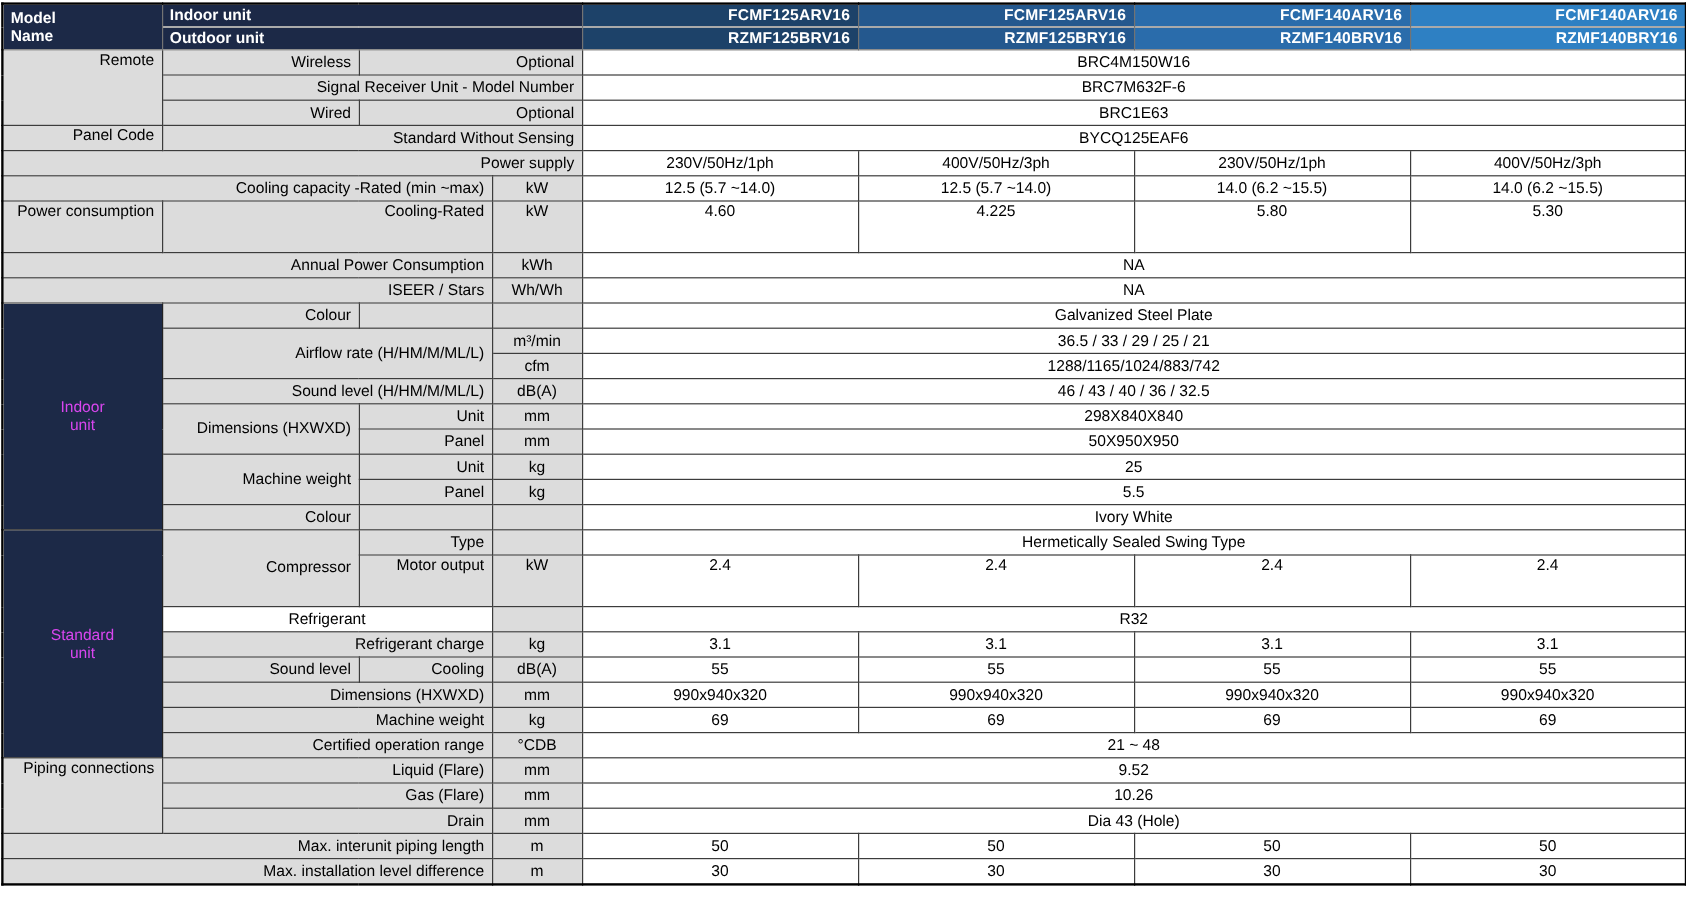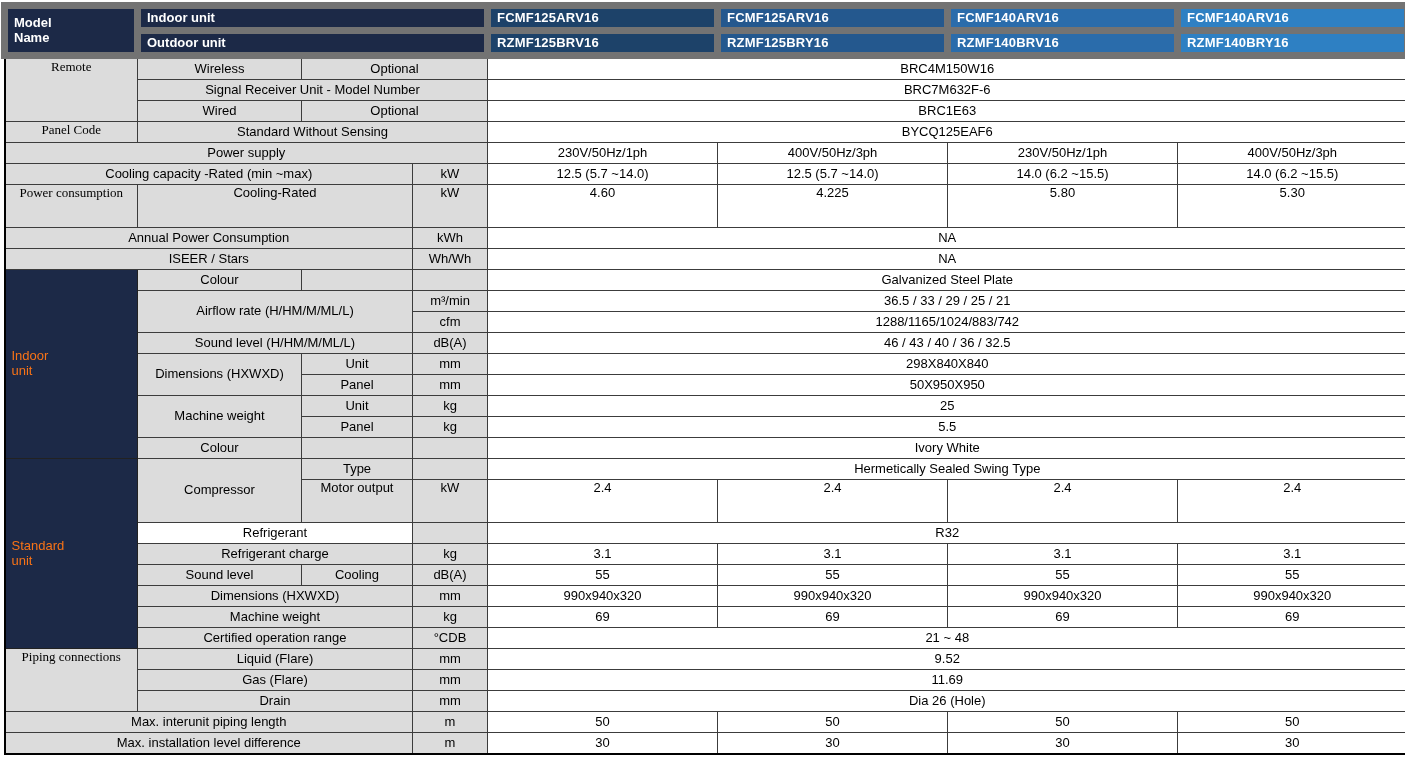"Model" thead th { border: 7px solid #737373 -> 1px solid #737373 }
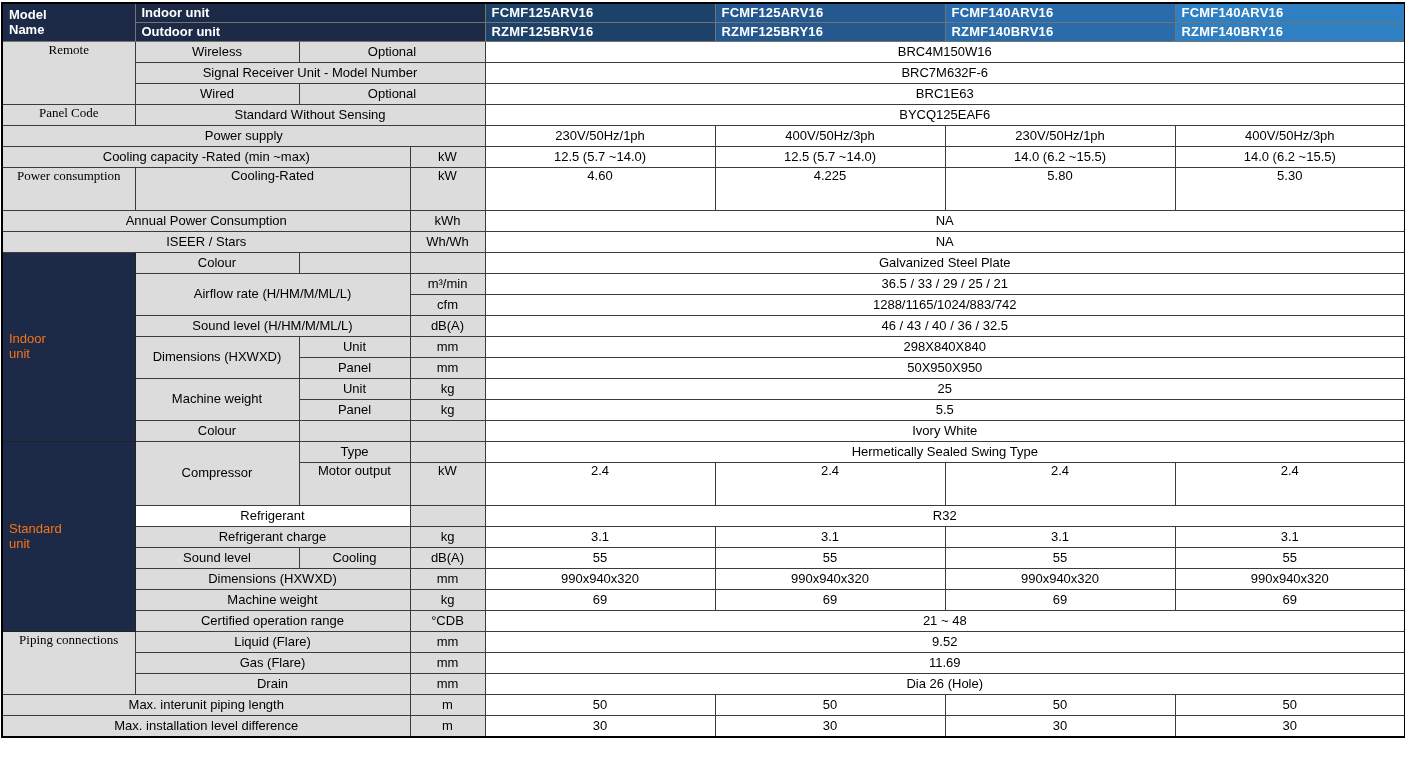"FCMF125ARV16" th.model { text-align: left -> right }
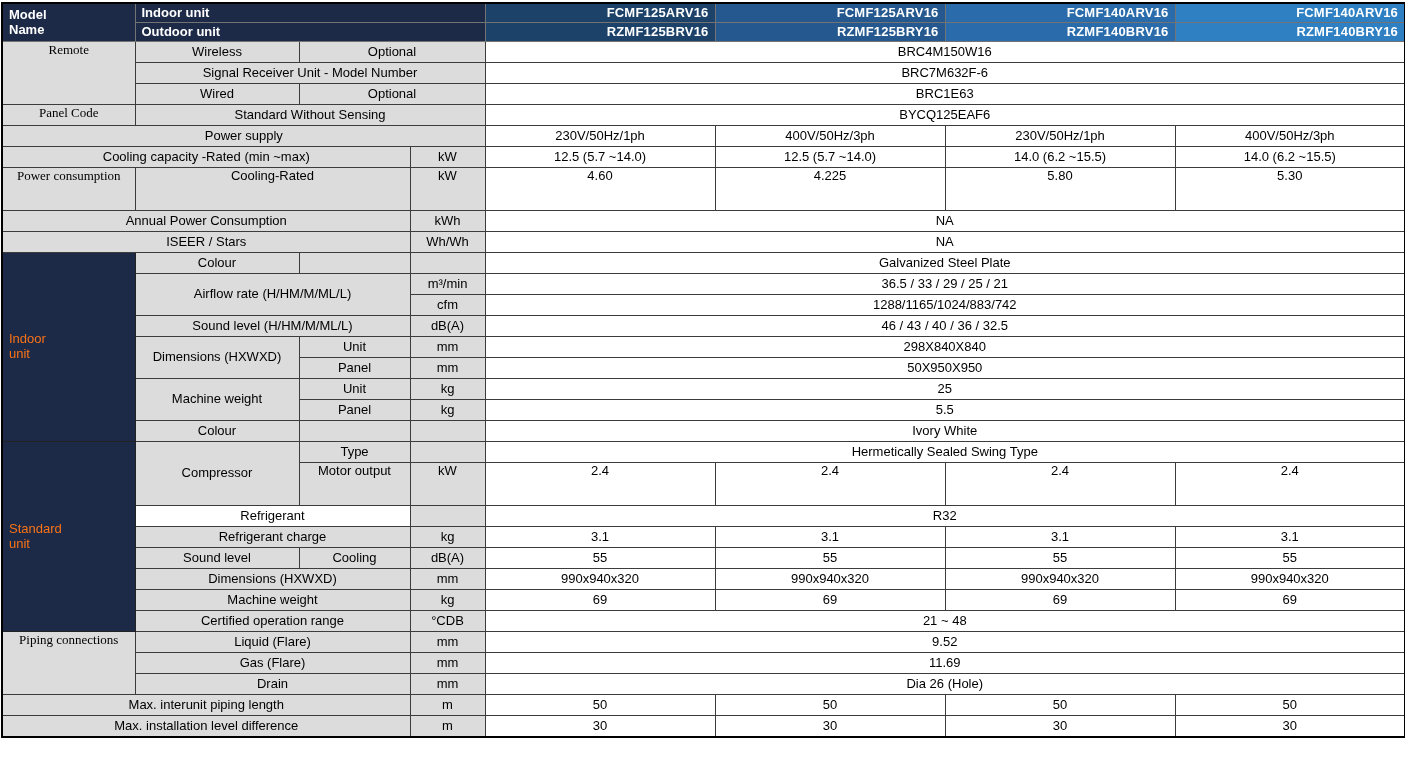"Remote" td.sec { font-family: Liberation Serif, serif -> none; text-align: center -> right }
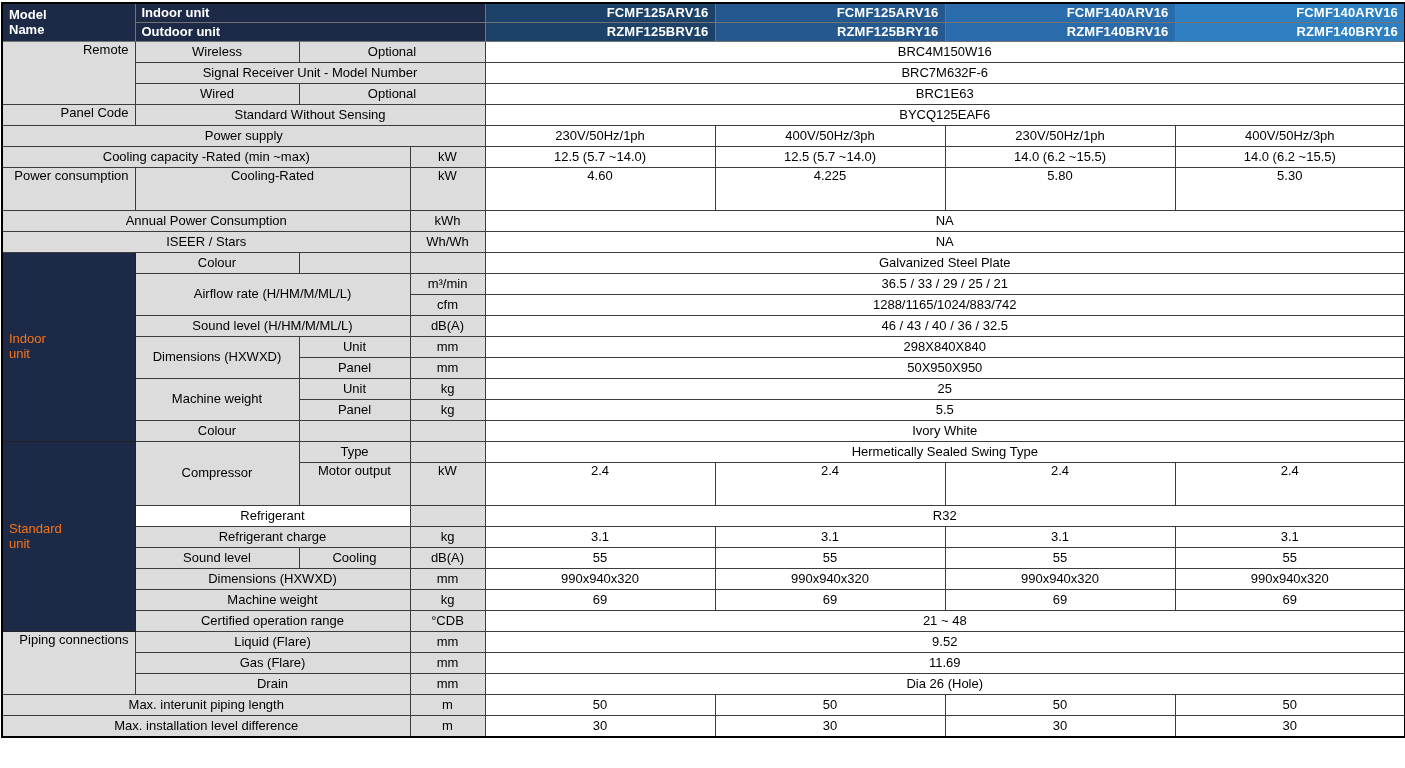"Wireless" td.lbl { text-align: center -> right }
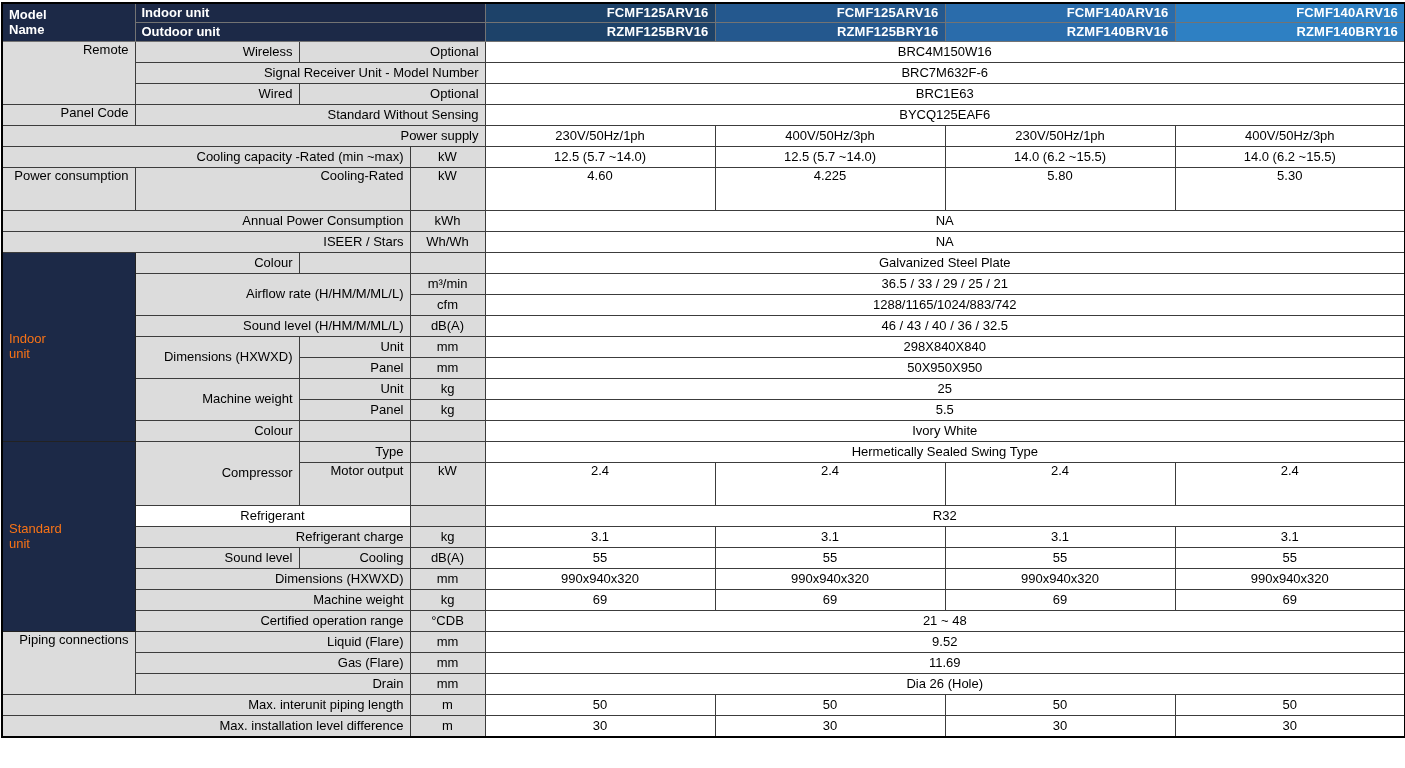"Indoor" td.secnavy { color: #f97316 -> #d946ef; text-align: left -> center }
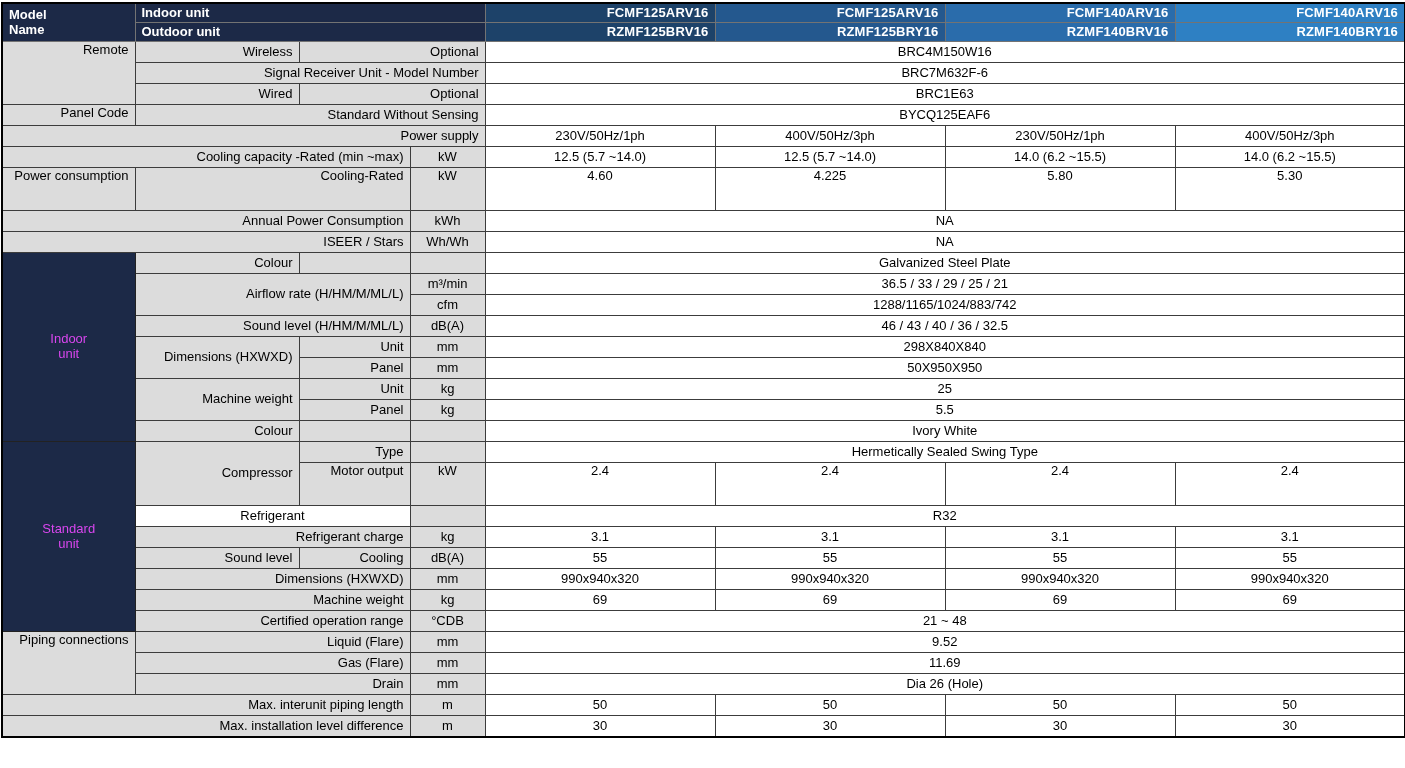"11.69" td.val { text: 11.69 -> 10.26 }
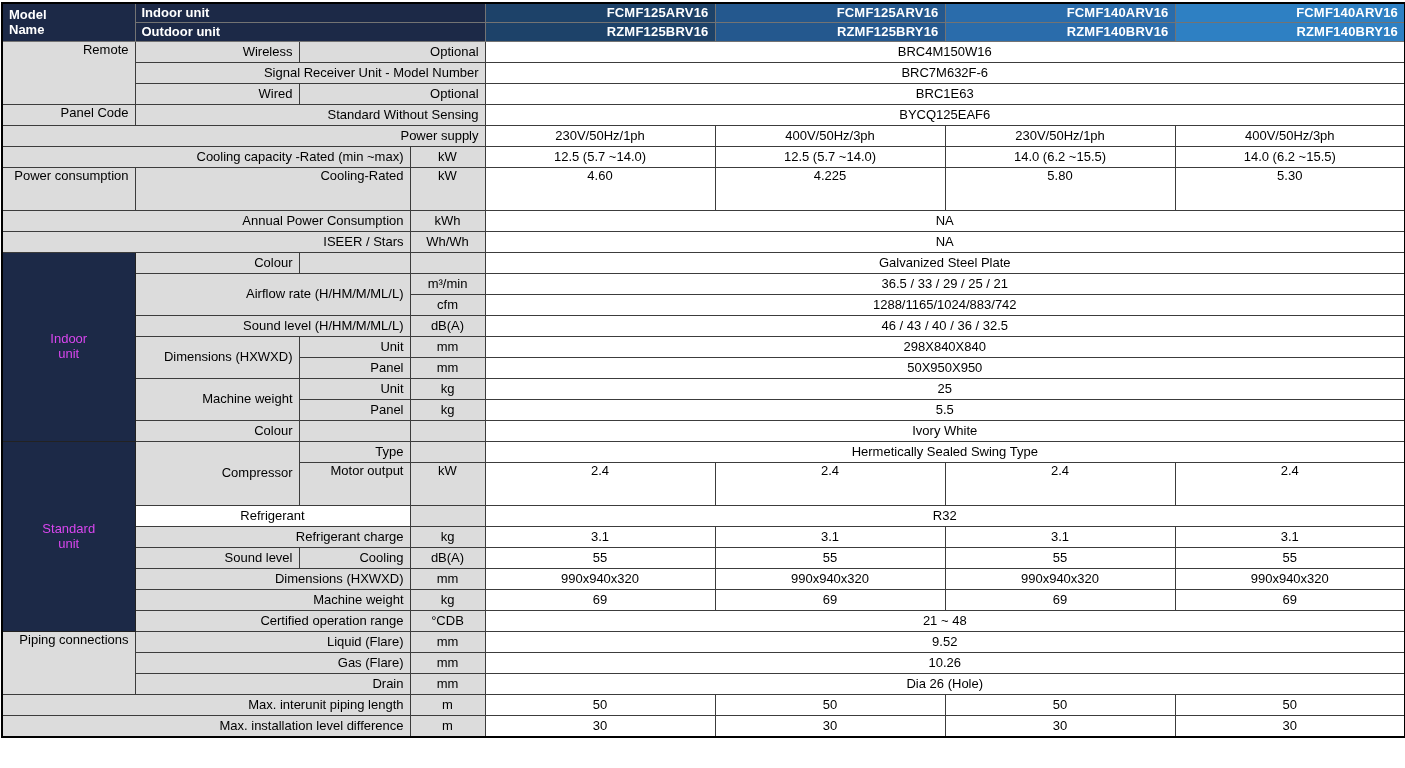"Dia 26 (Hole)" td.val { text: 26 -> 43 }
